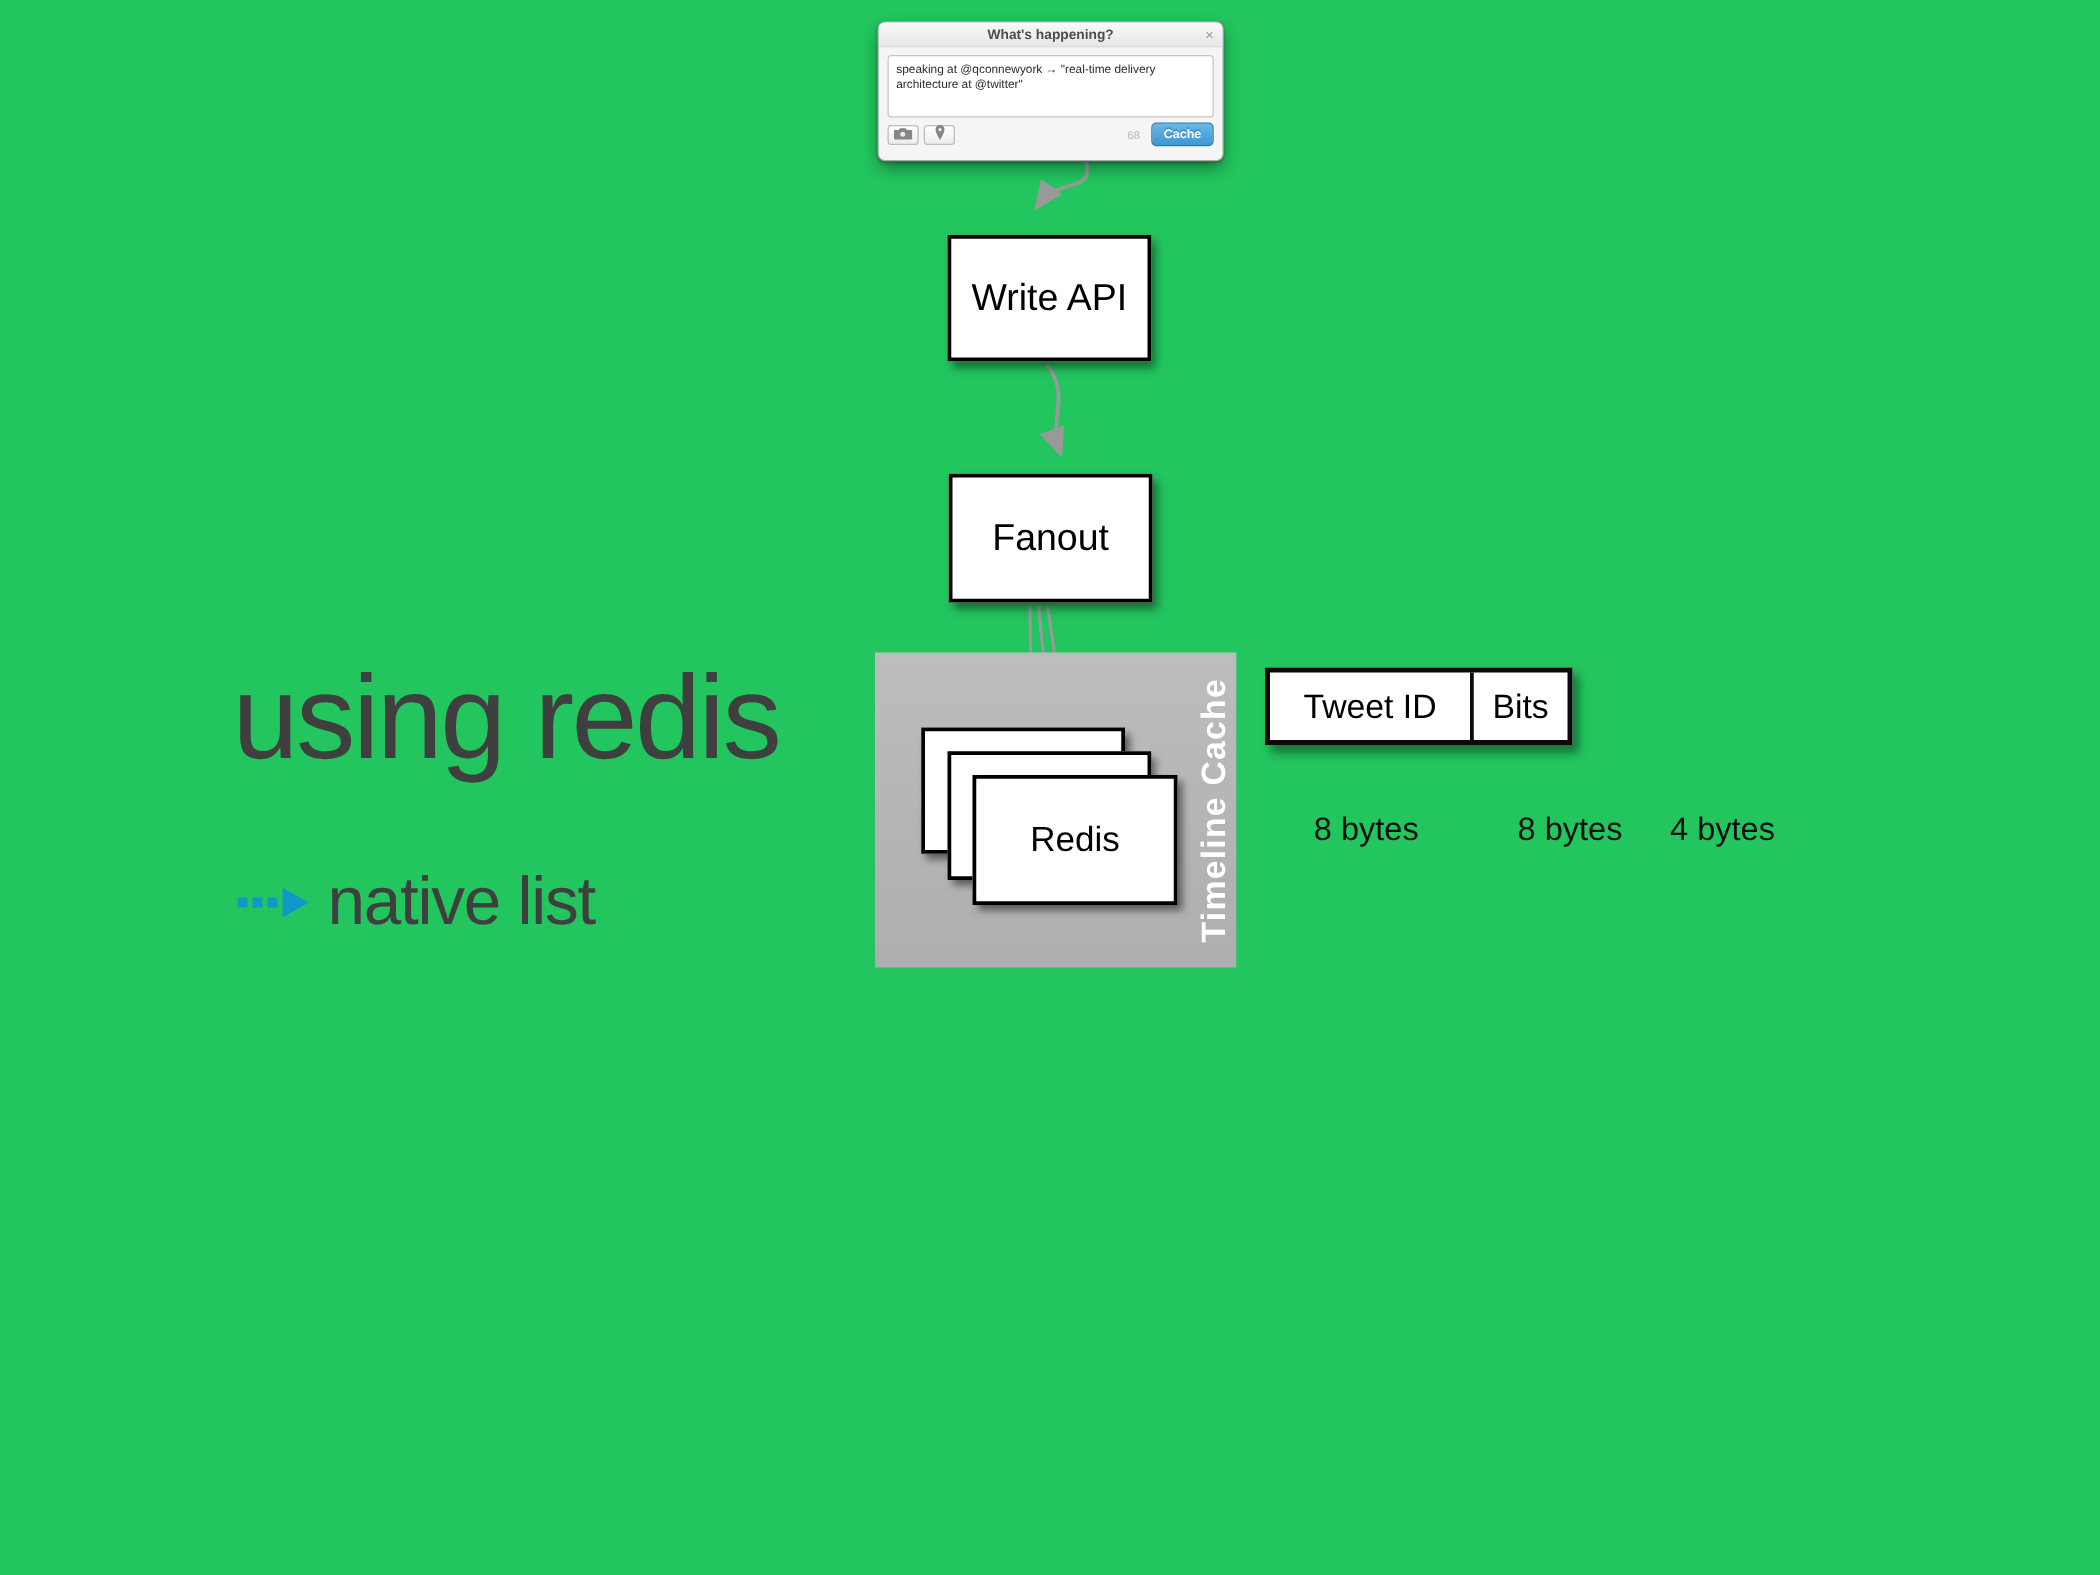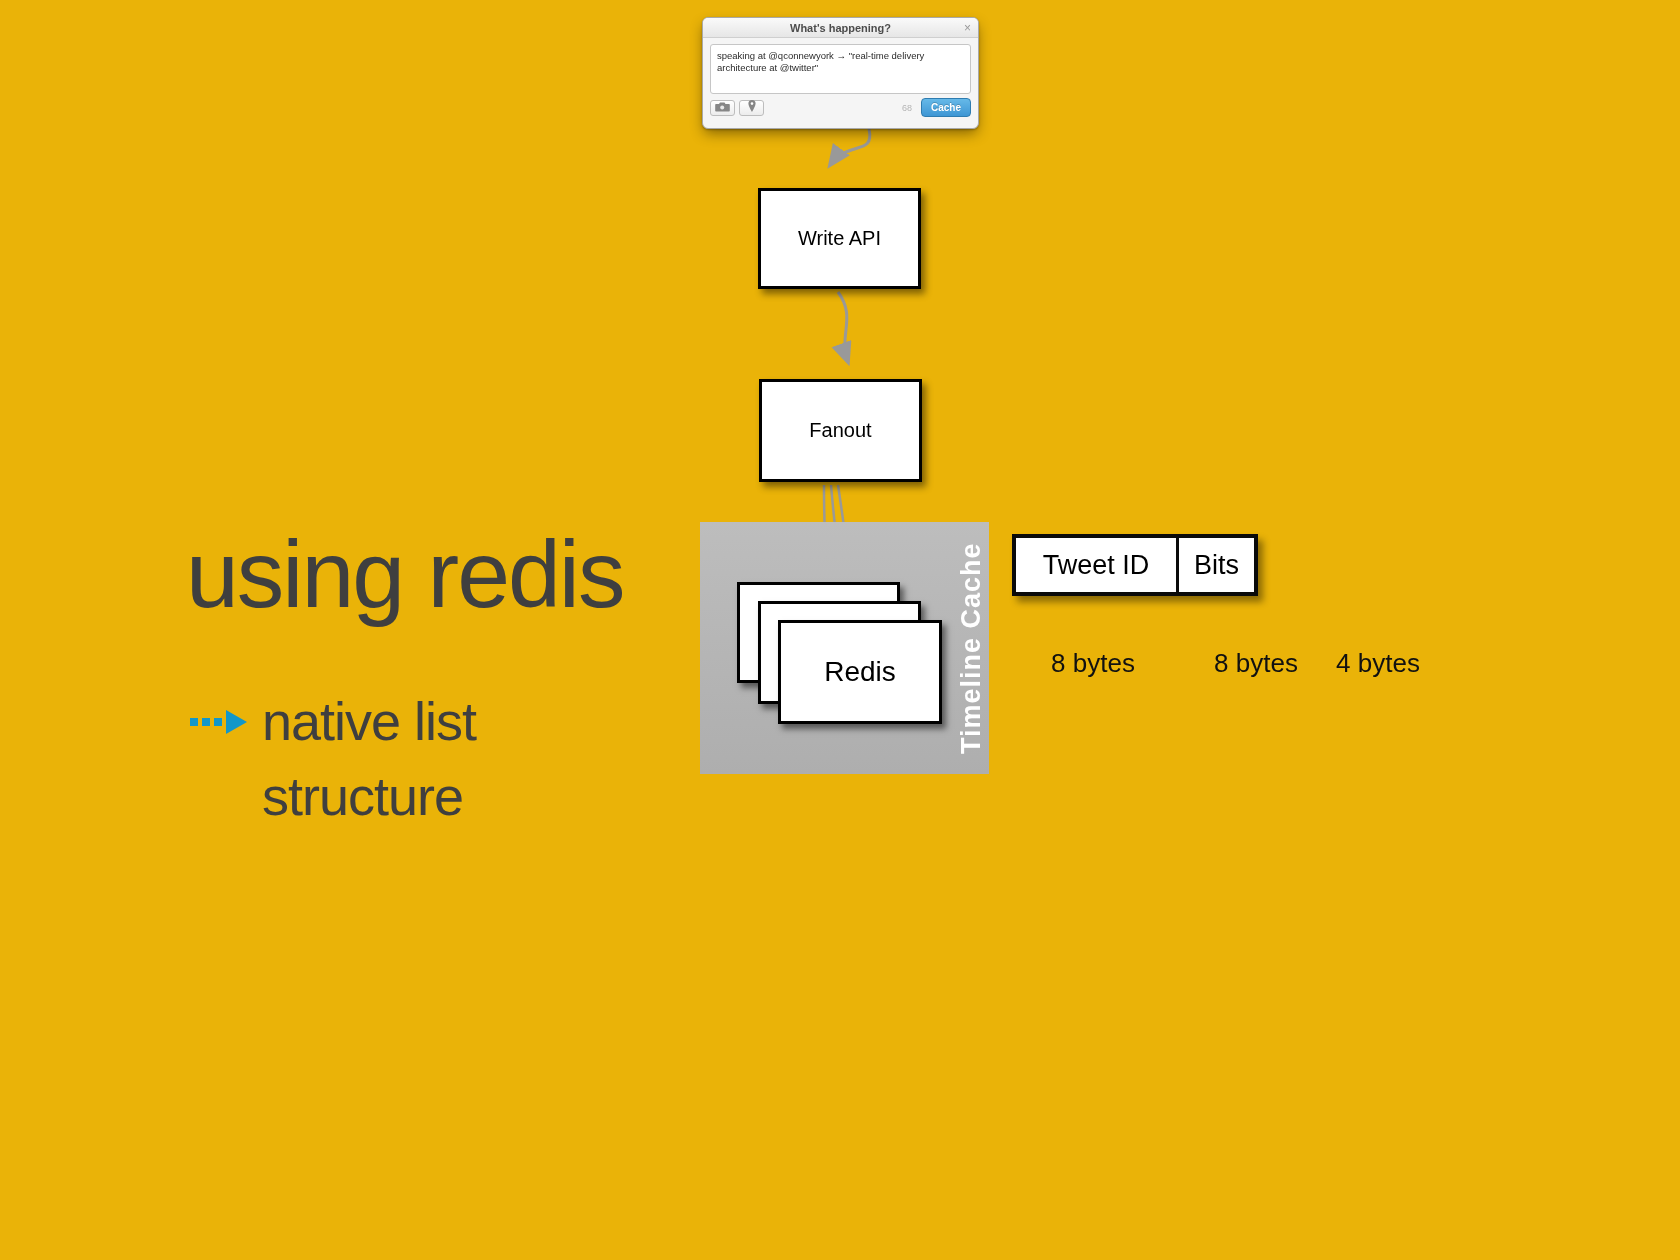"What's happening?" .slide { background: #eab308 -> #22c55e }
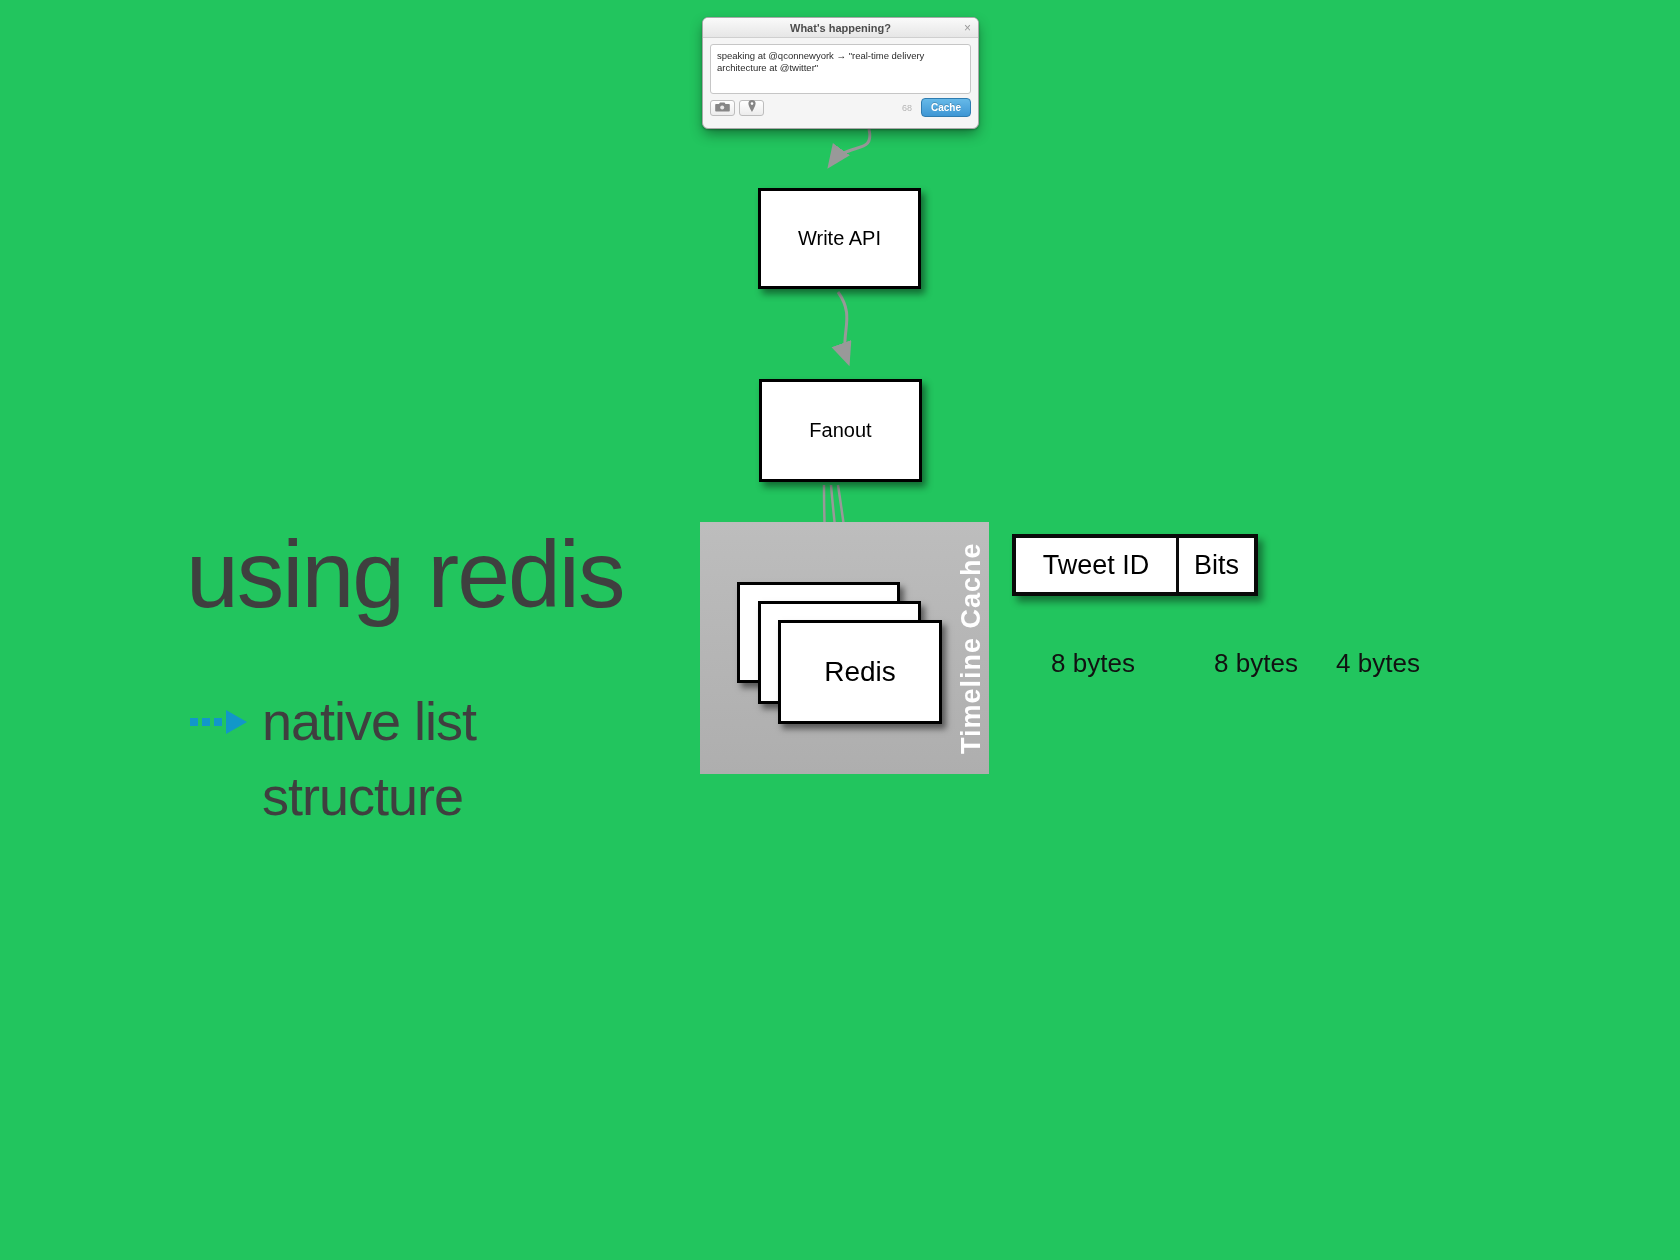"Write API" .flow-box { font-size: 20px -> 30px }
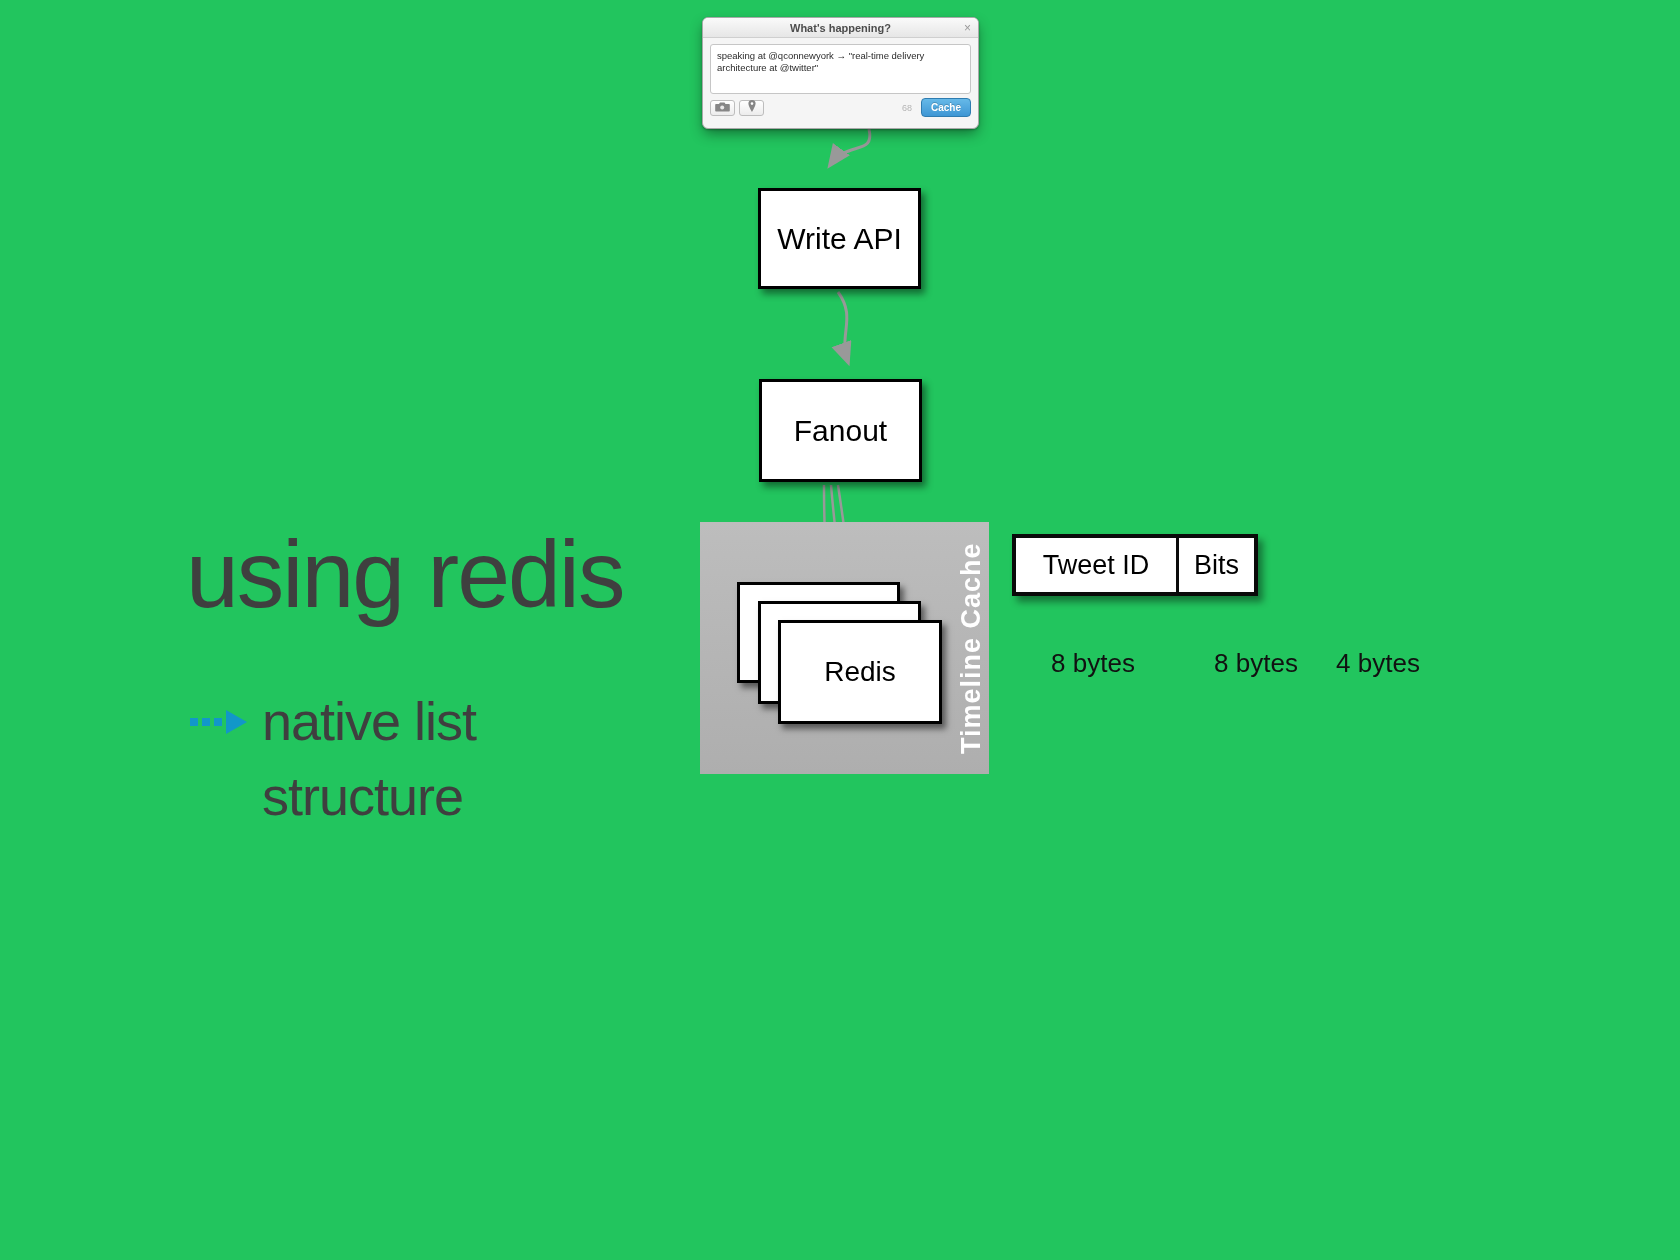"structure" span { html: <span>structure</span> -> none }
